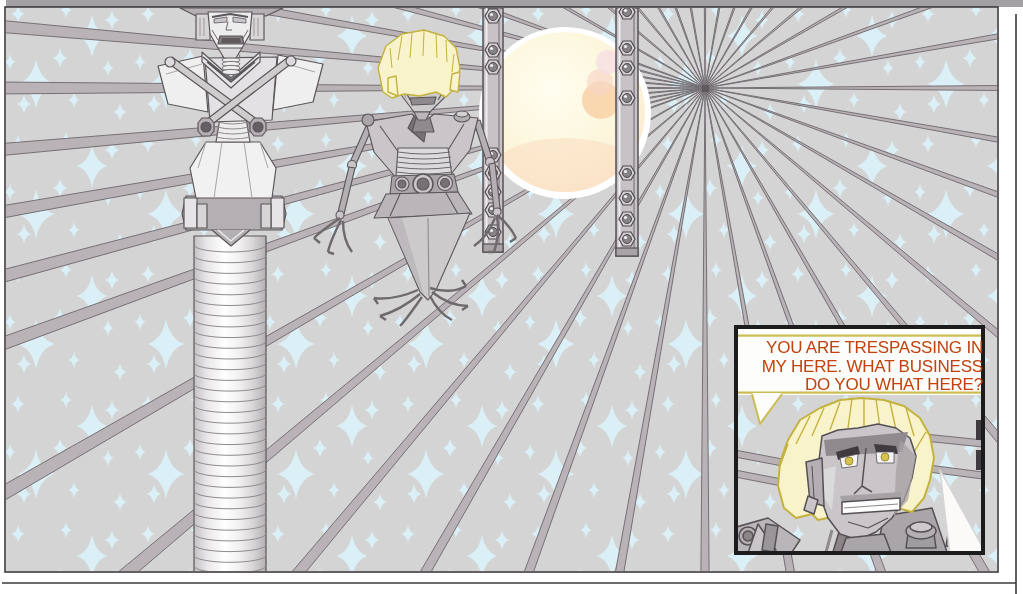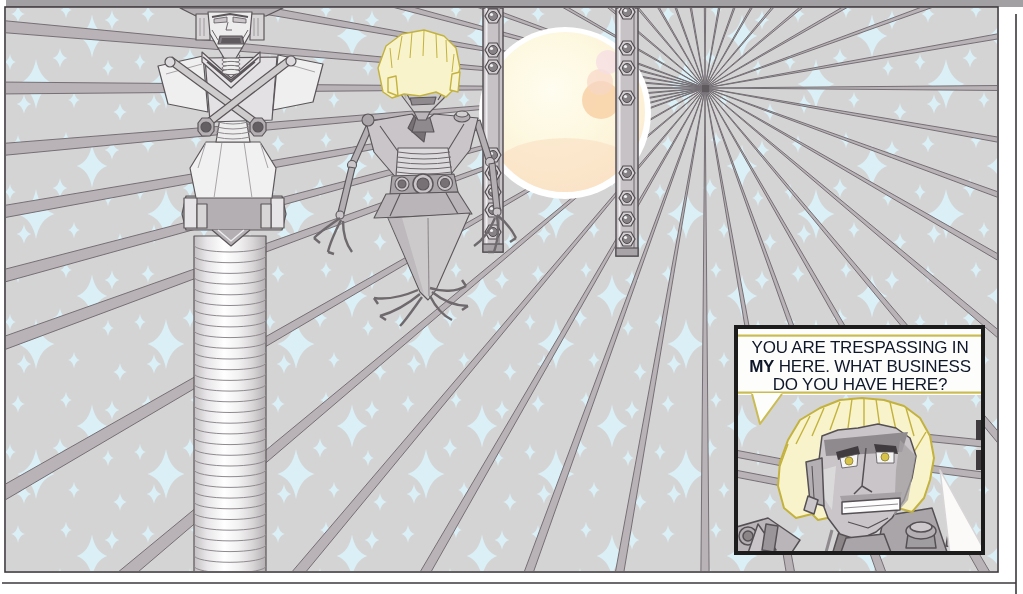"YOU ARE TRESPASSING IN" .bubble-text { color: #0f172a -> #c2410c; text-align: center -> right }
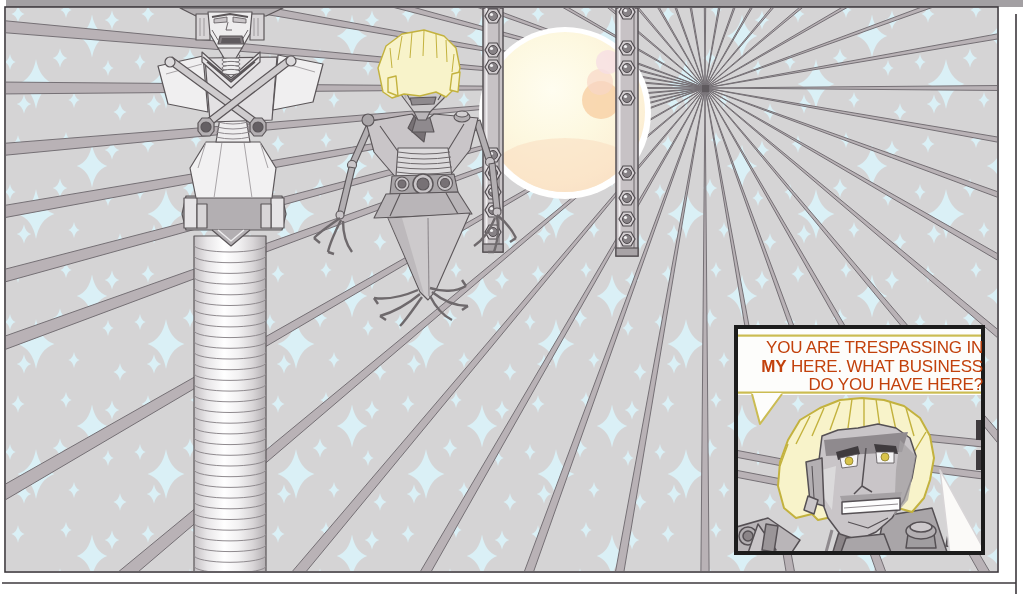"MY" .bubble-text b { font-weight: bold -> normal }
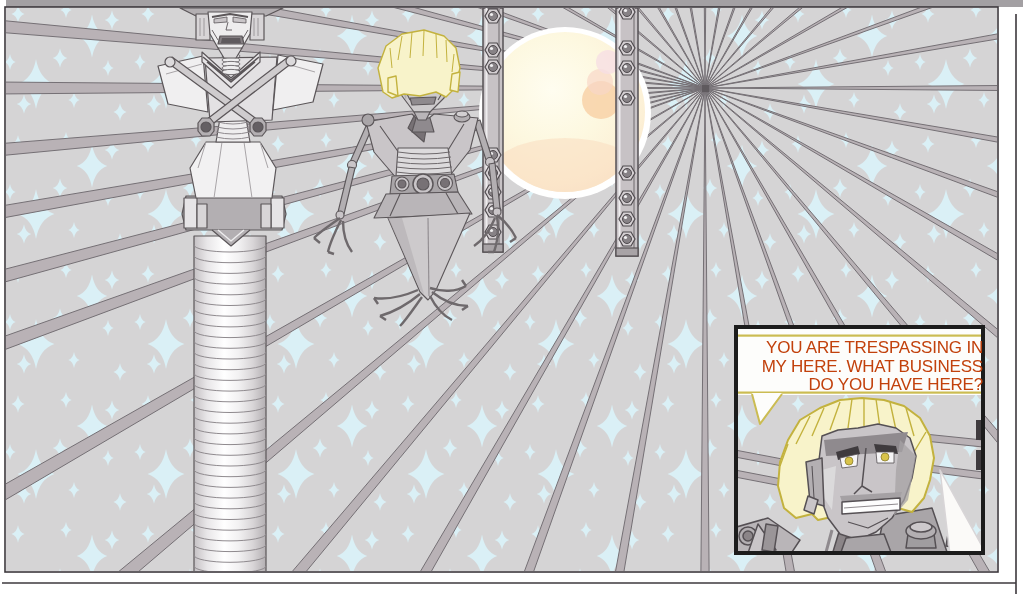"DO YOU HAVE HERE?" div { text: HAVE -> WHAT }
